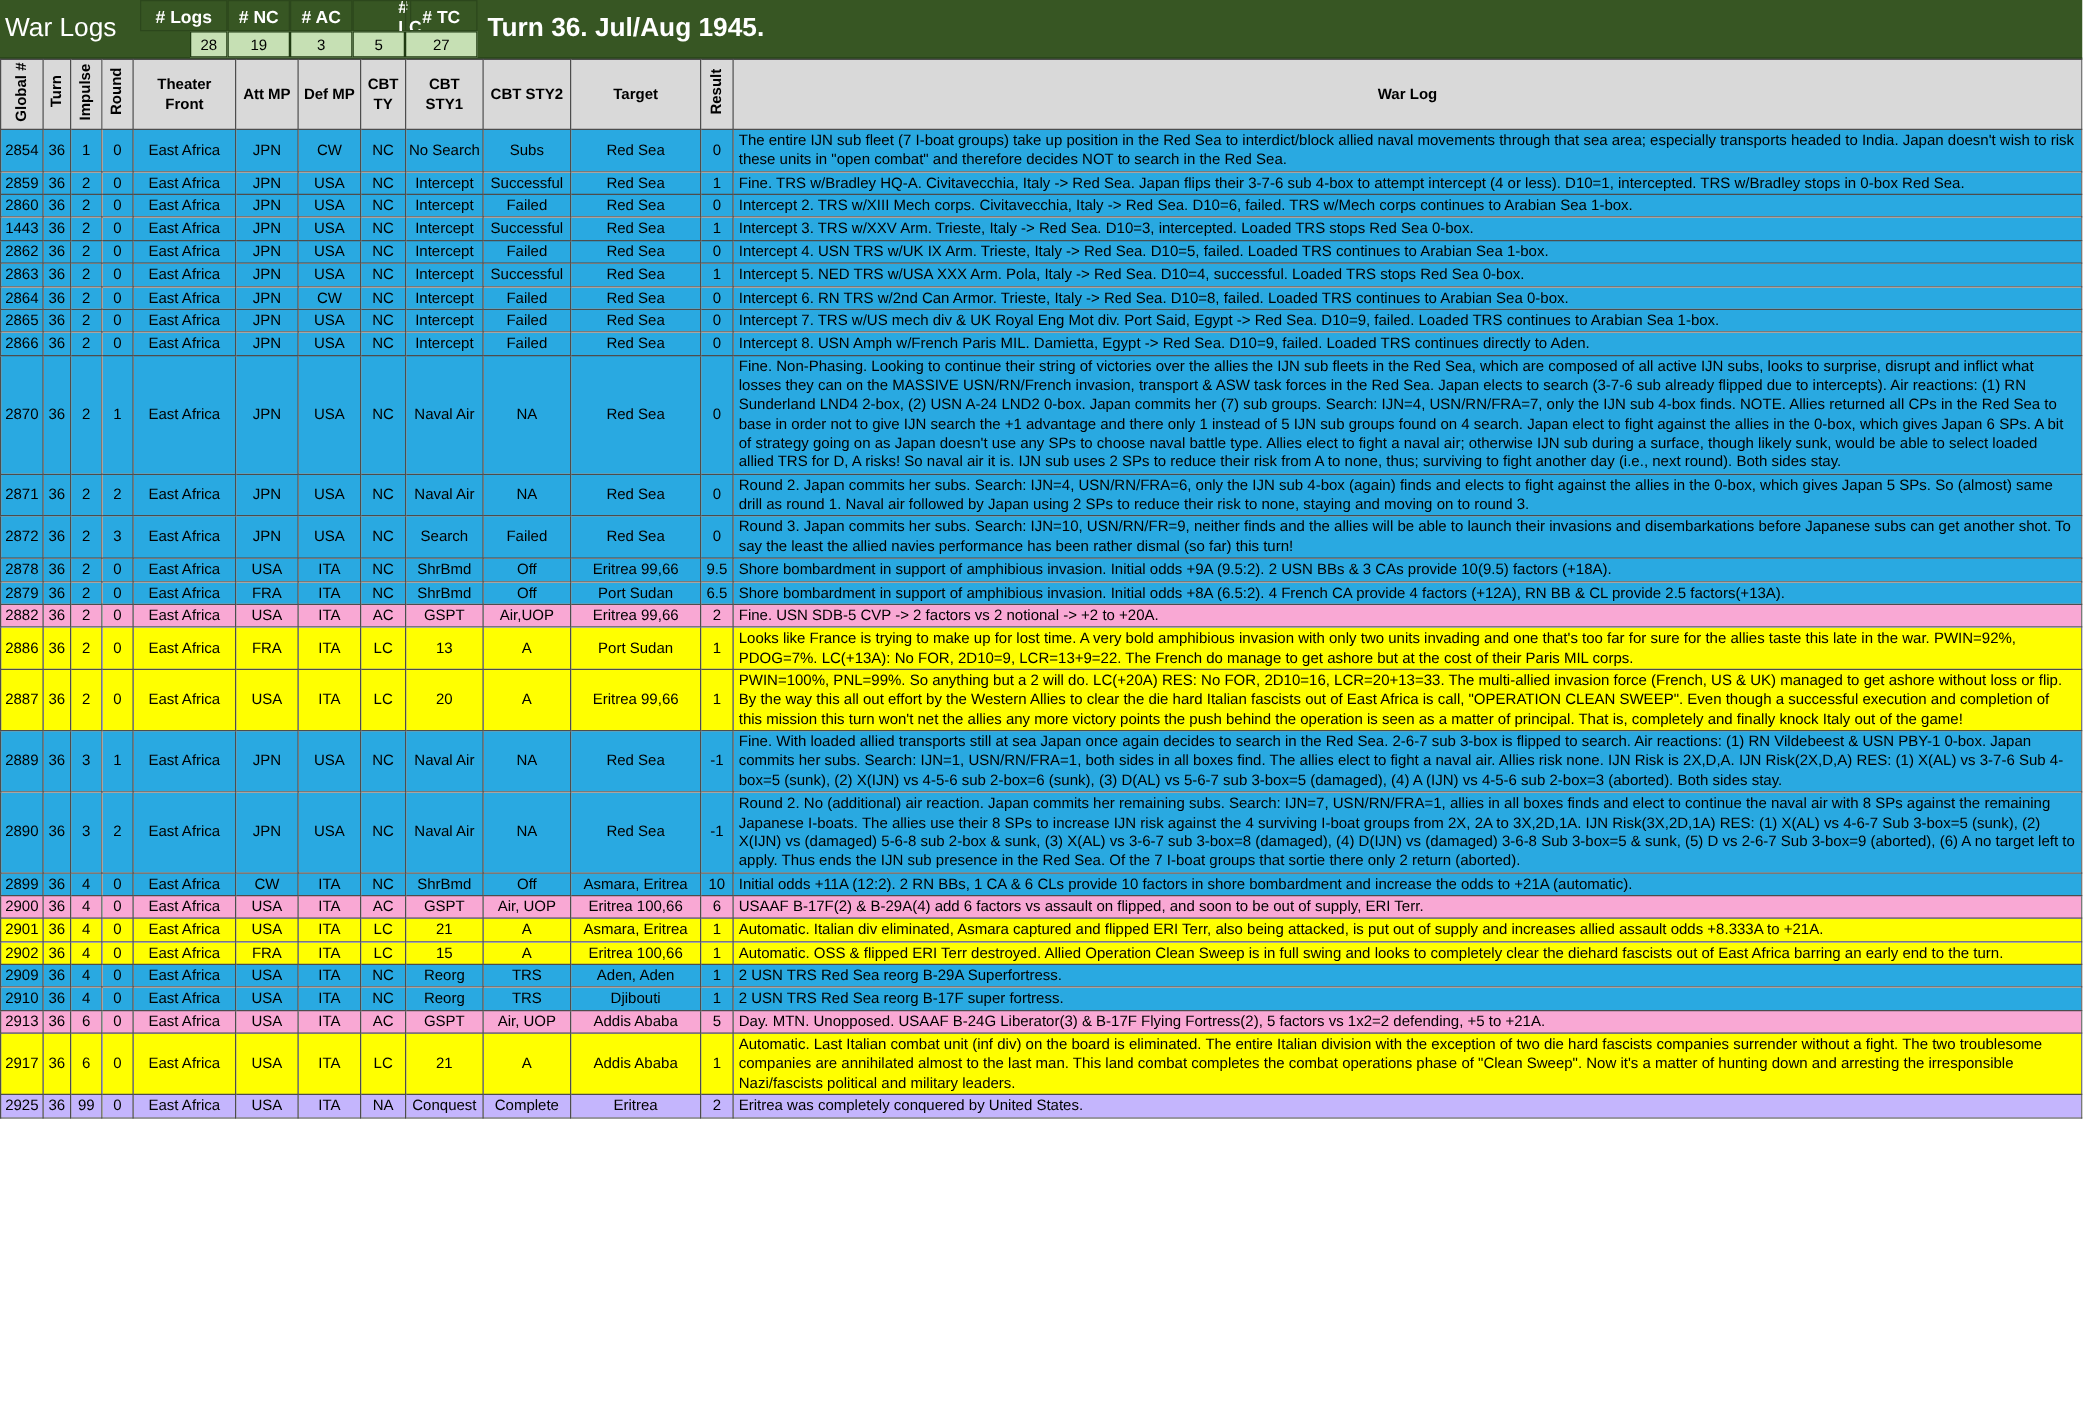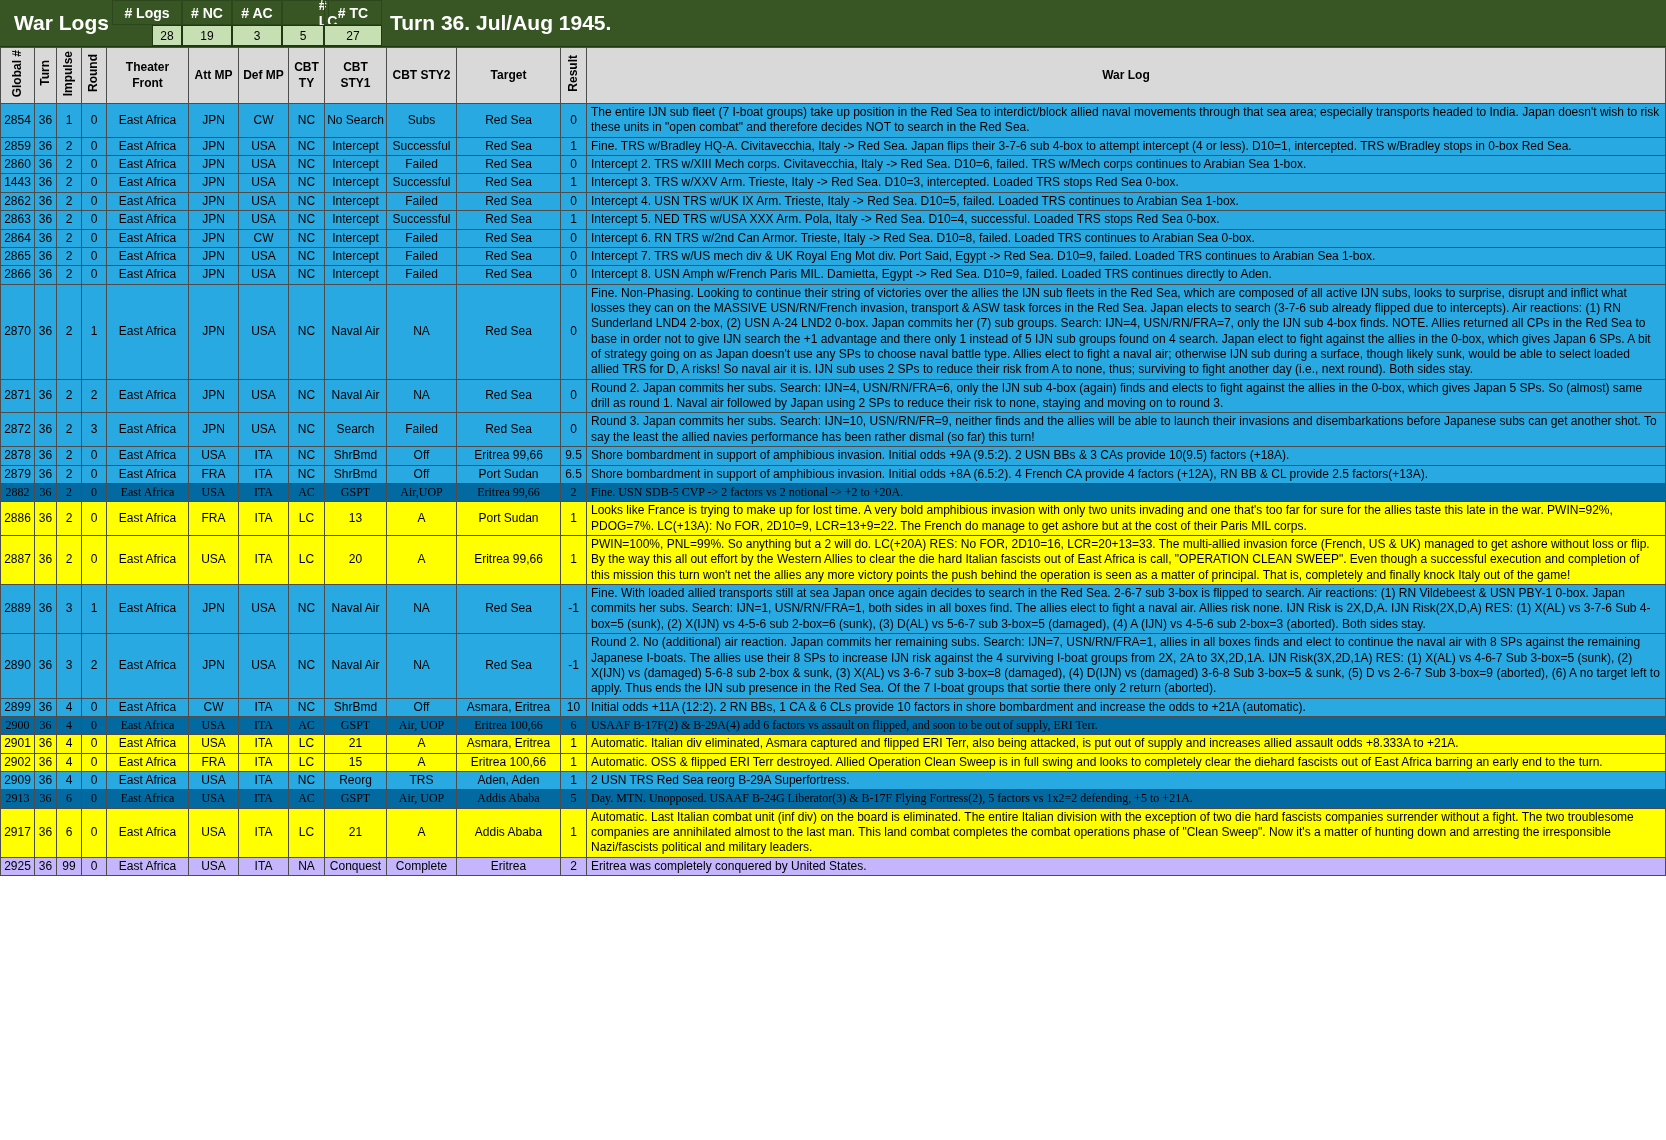"War Logs" .tb-title { font-weight: bold -> normal; padding-left: 14px -> 4px }
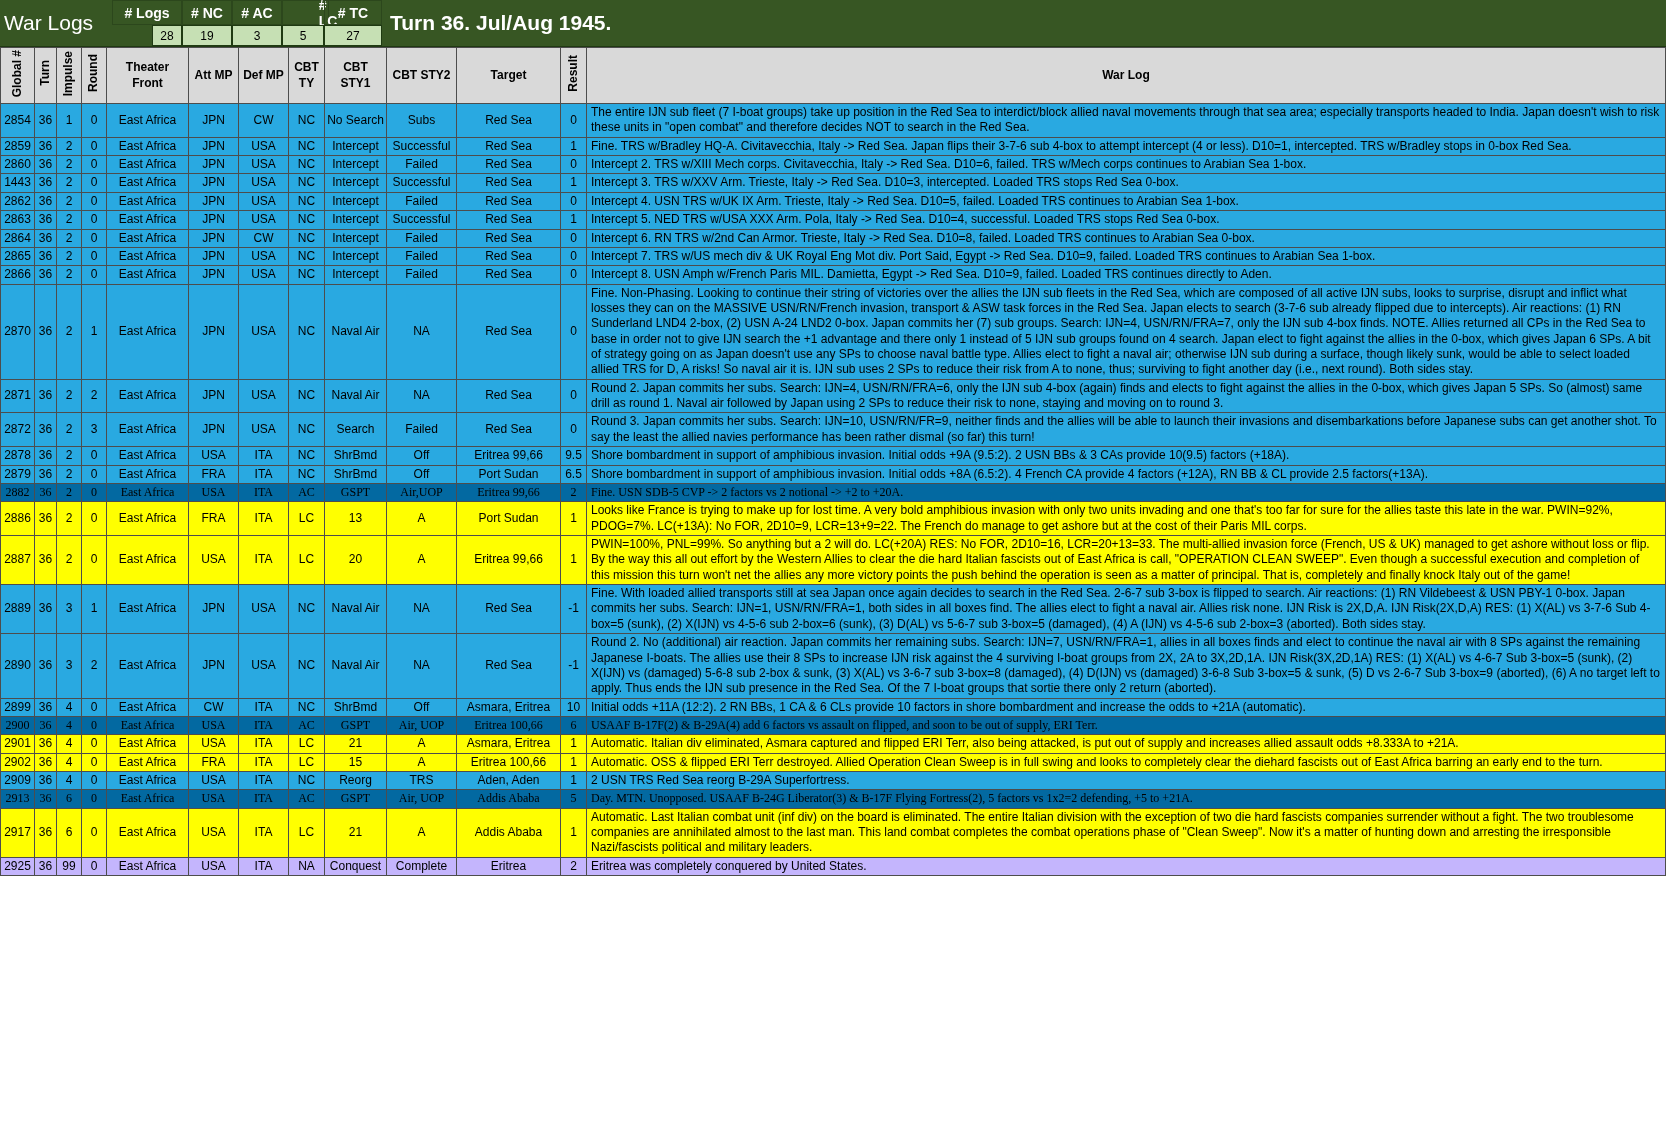"2882" .row-green td { background: #0369a1 -> #f9a8d4; font-family: Liberation Serif, serif -> none }
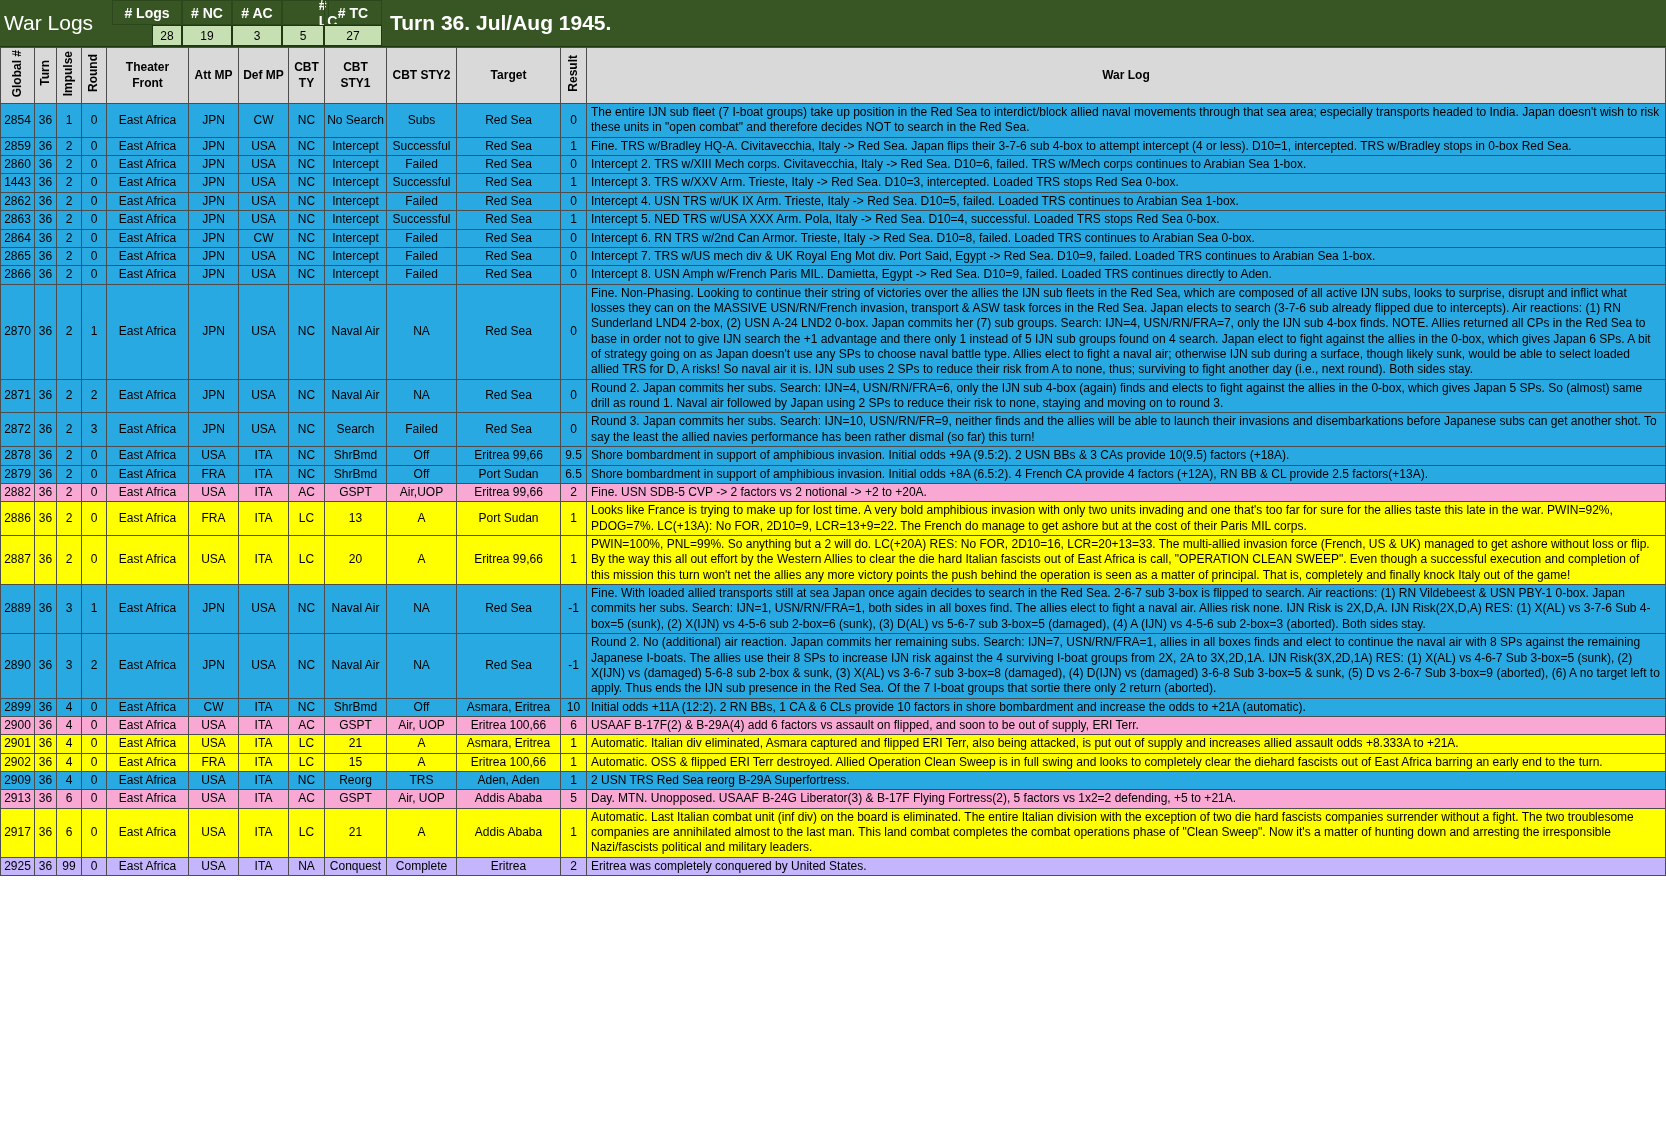"2910" tr.row-blue { html: none -> <tr> <td>2910</td> <td>36</td> <td>4</td> <td>0</td> <td>East Africa</td> <td>USA</td> <td>ITA</td> <td>NC</td> <td>Reorg</td> <td>TRS</td> <td>Djibouti</td> <td>1</td> <td>2 USN TRS Red Sea reorg B-17F super fortress.</td> </tr> }
